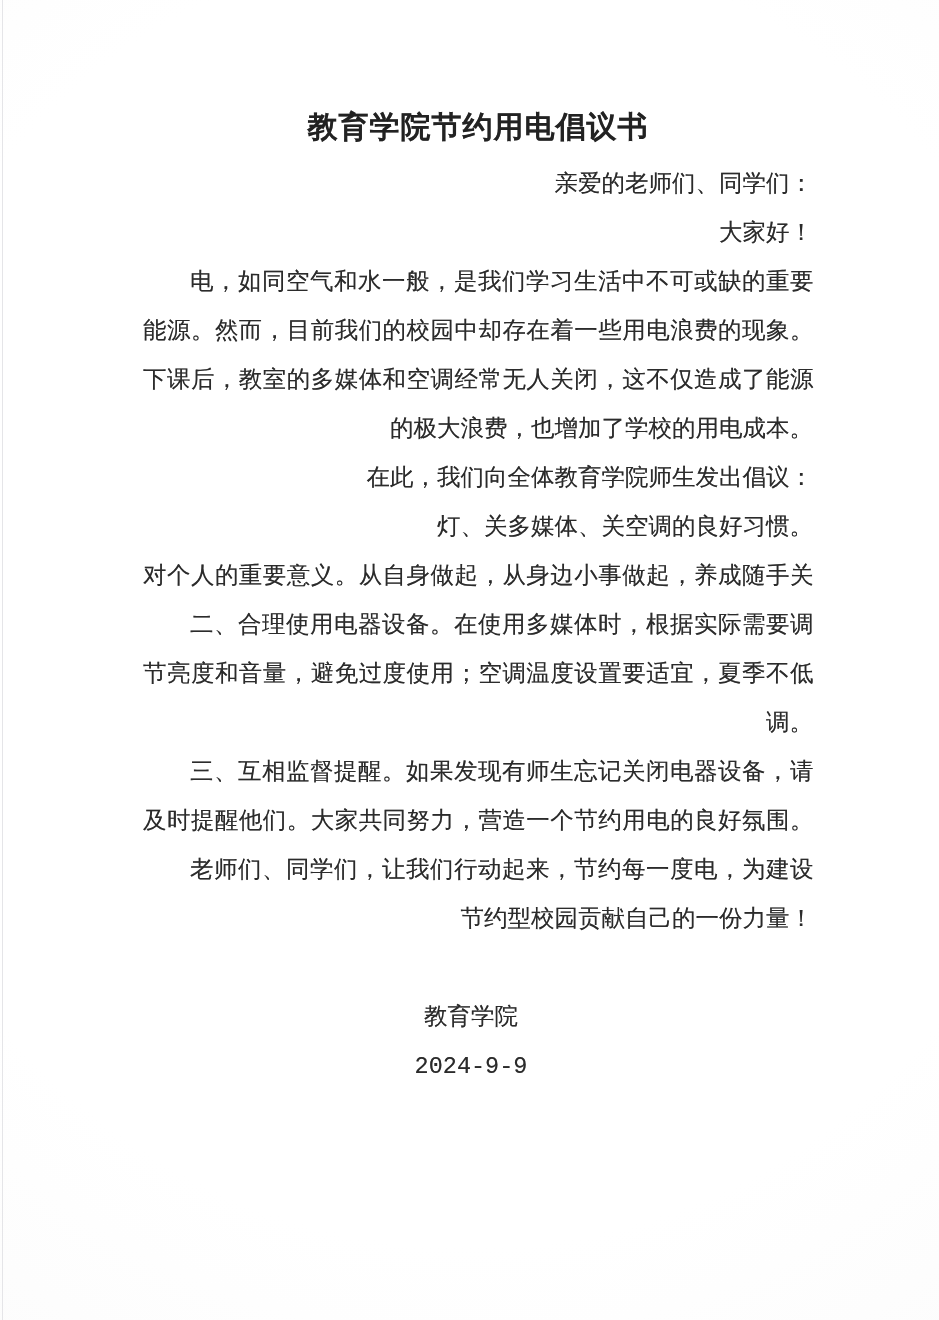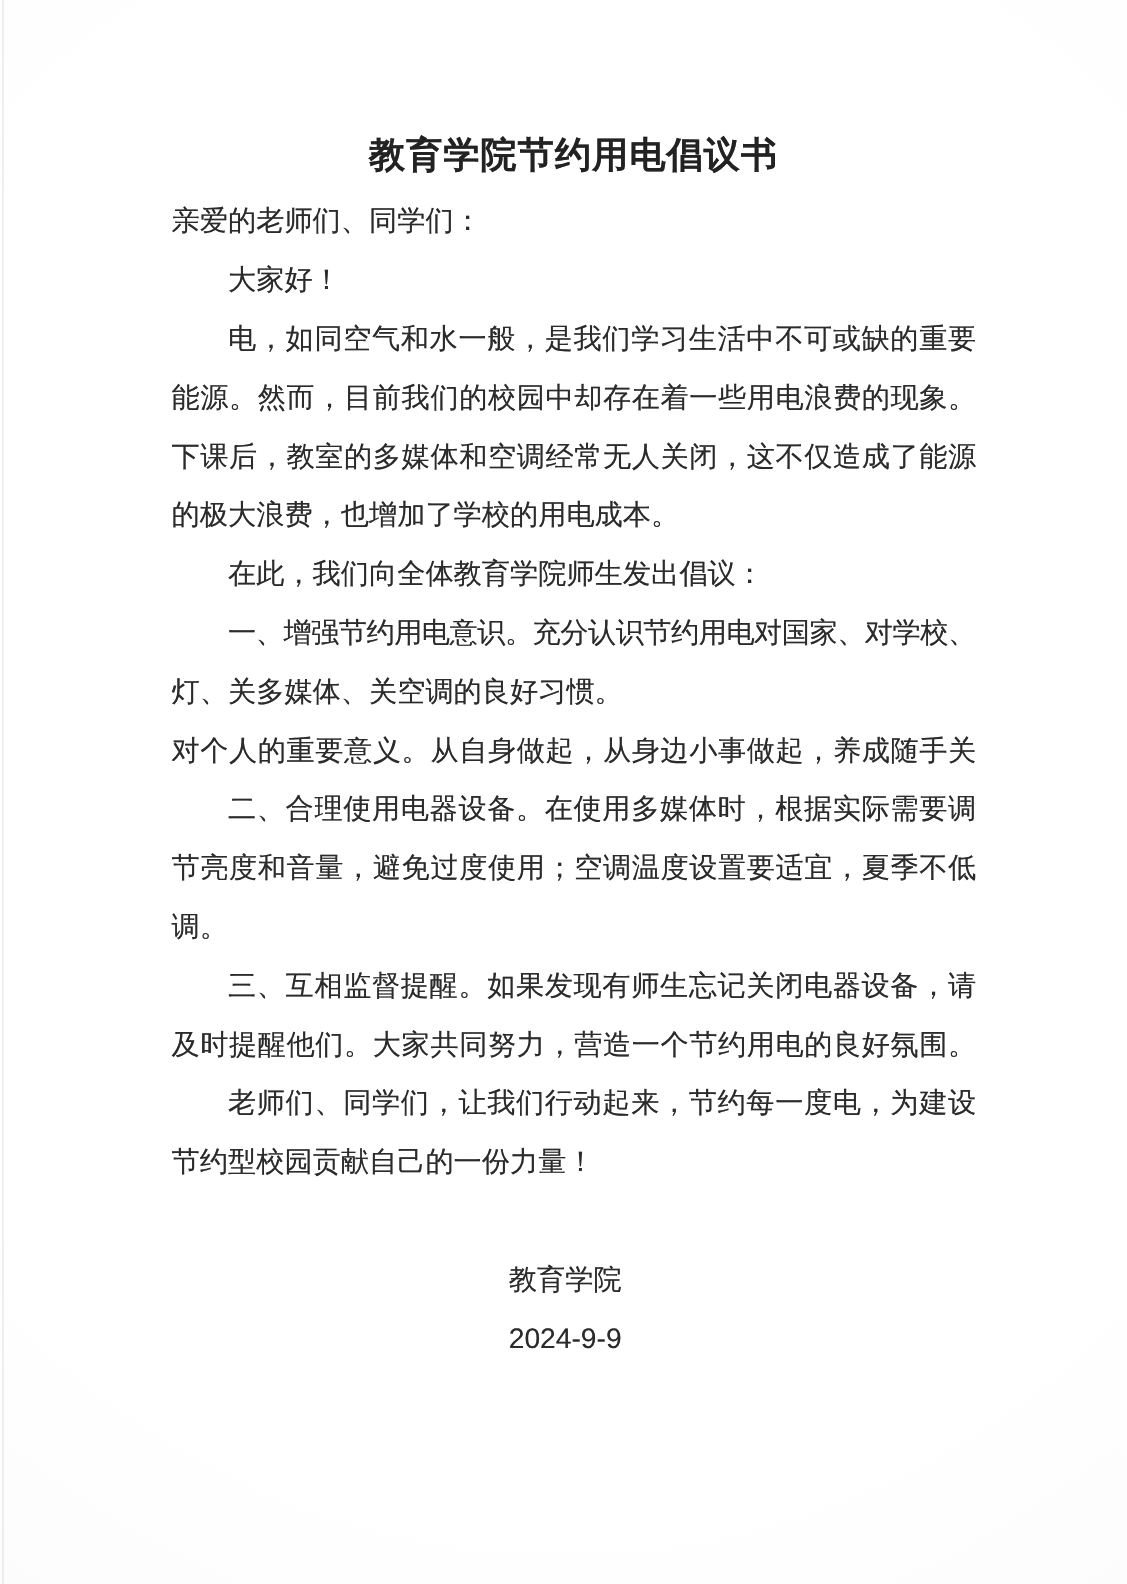"教育学院节约用电倡议书" .page { font-family: Liberation Sans, sans-serif -> Liberation Mono, monospace }
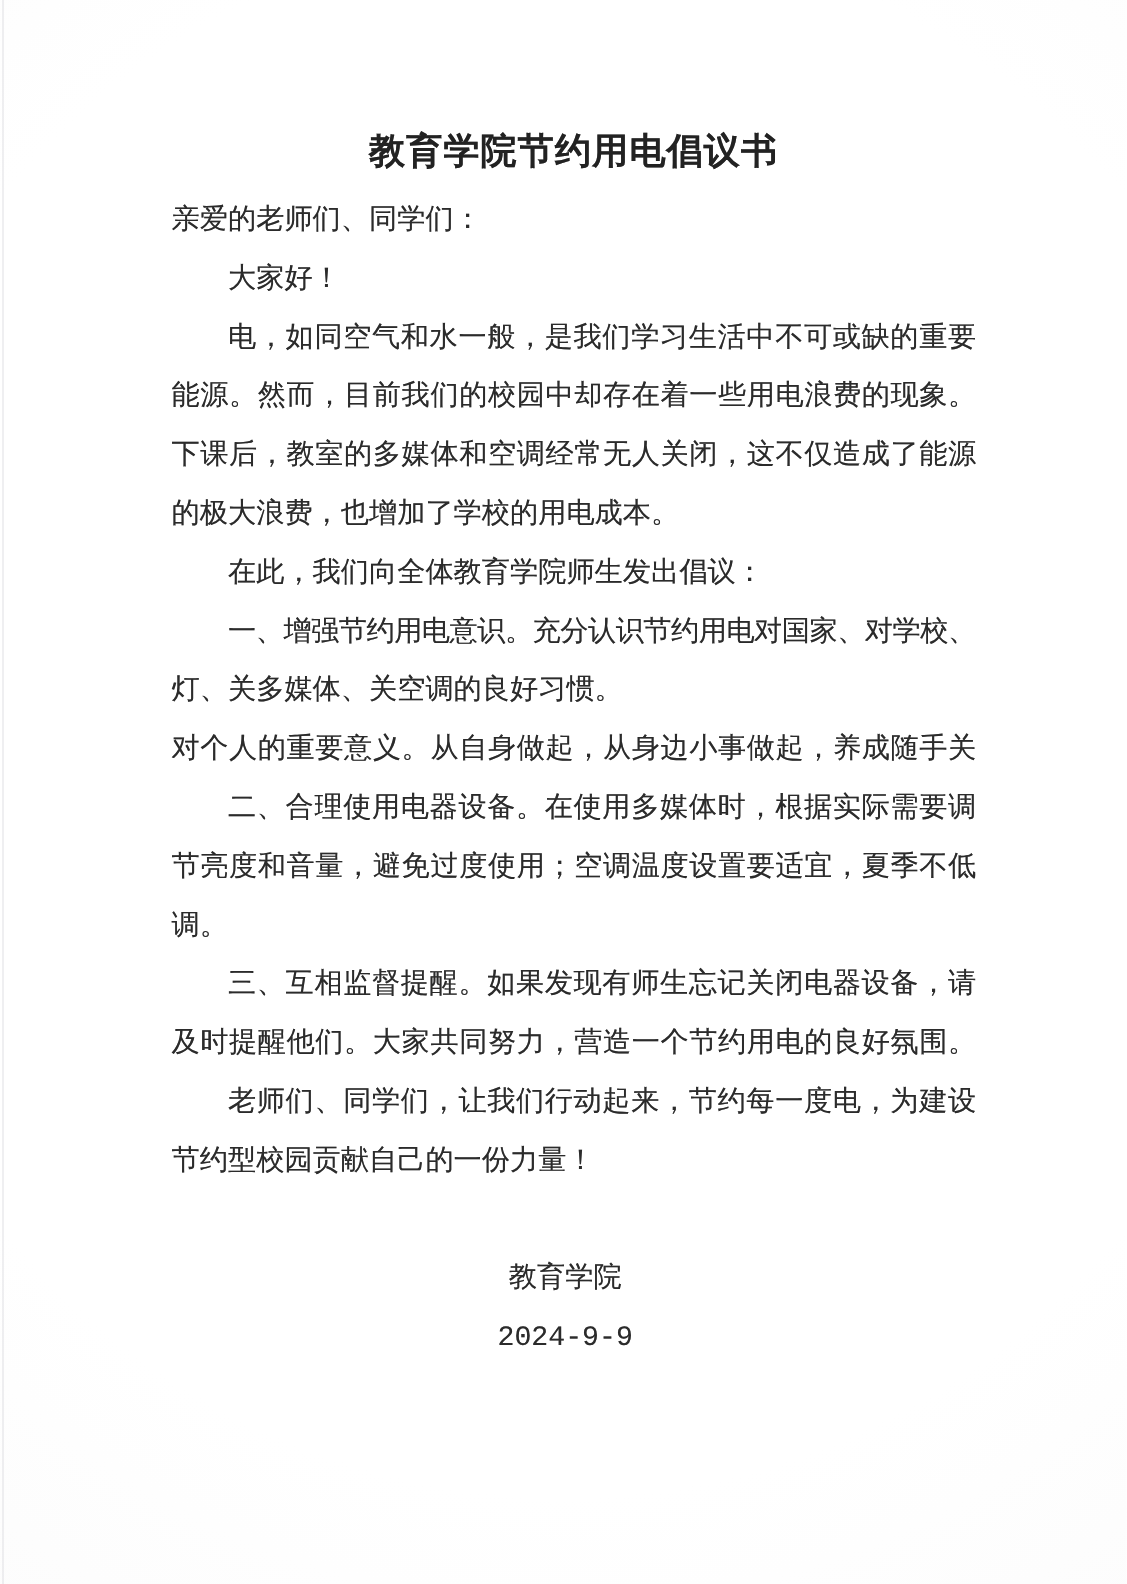"亲爱的老师们、同学们：" .line { text-align: left -> right }
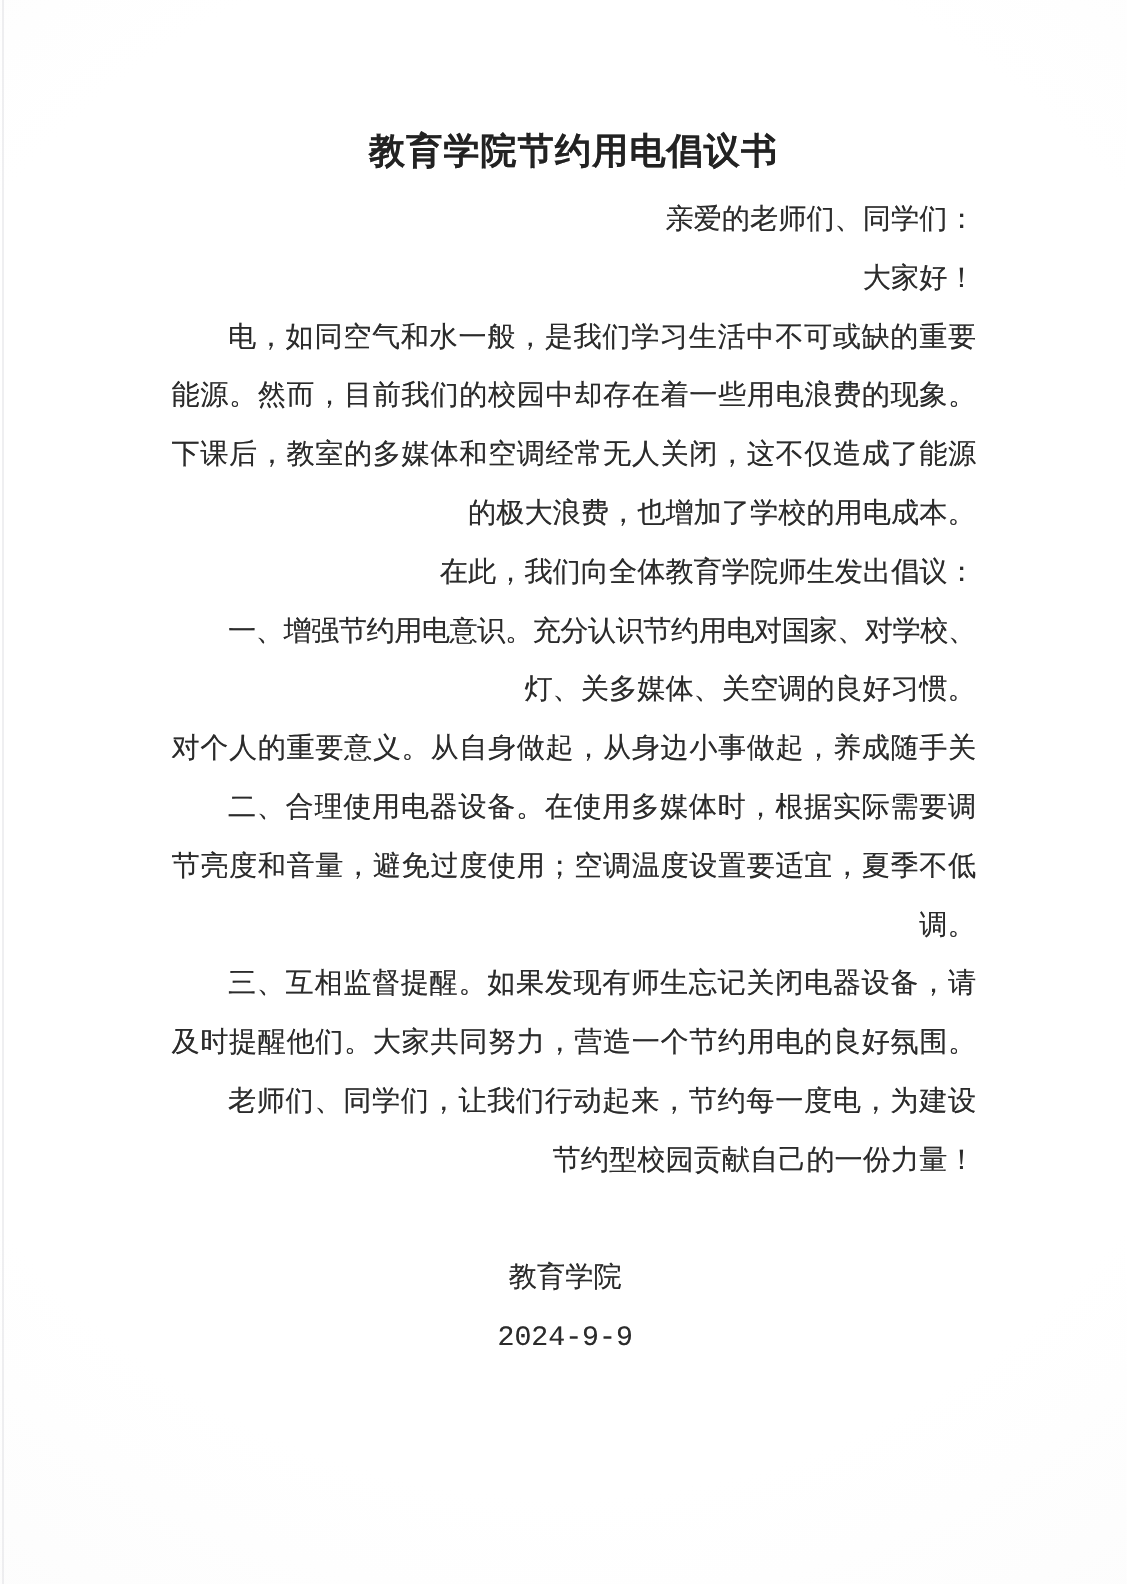"一、增强节约用电意识。充分认识节约用电对国家、对学校、" div.line { html: <div>一、增强节约用电意识。充分认识节约用电对国家、对学校、</div> -> none }
